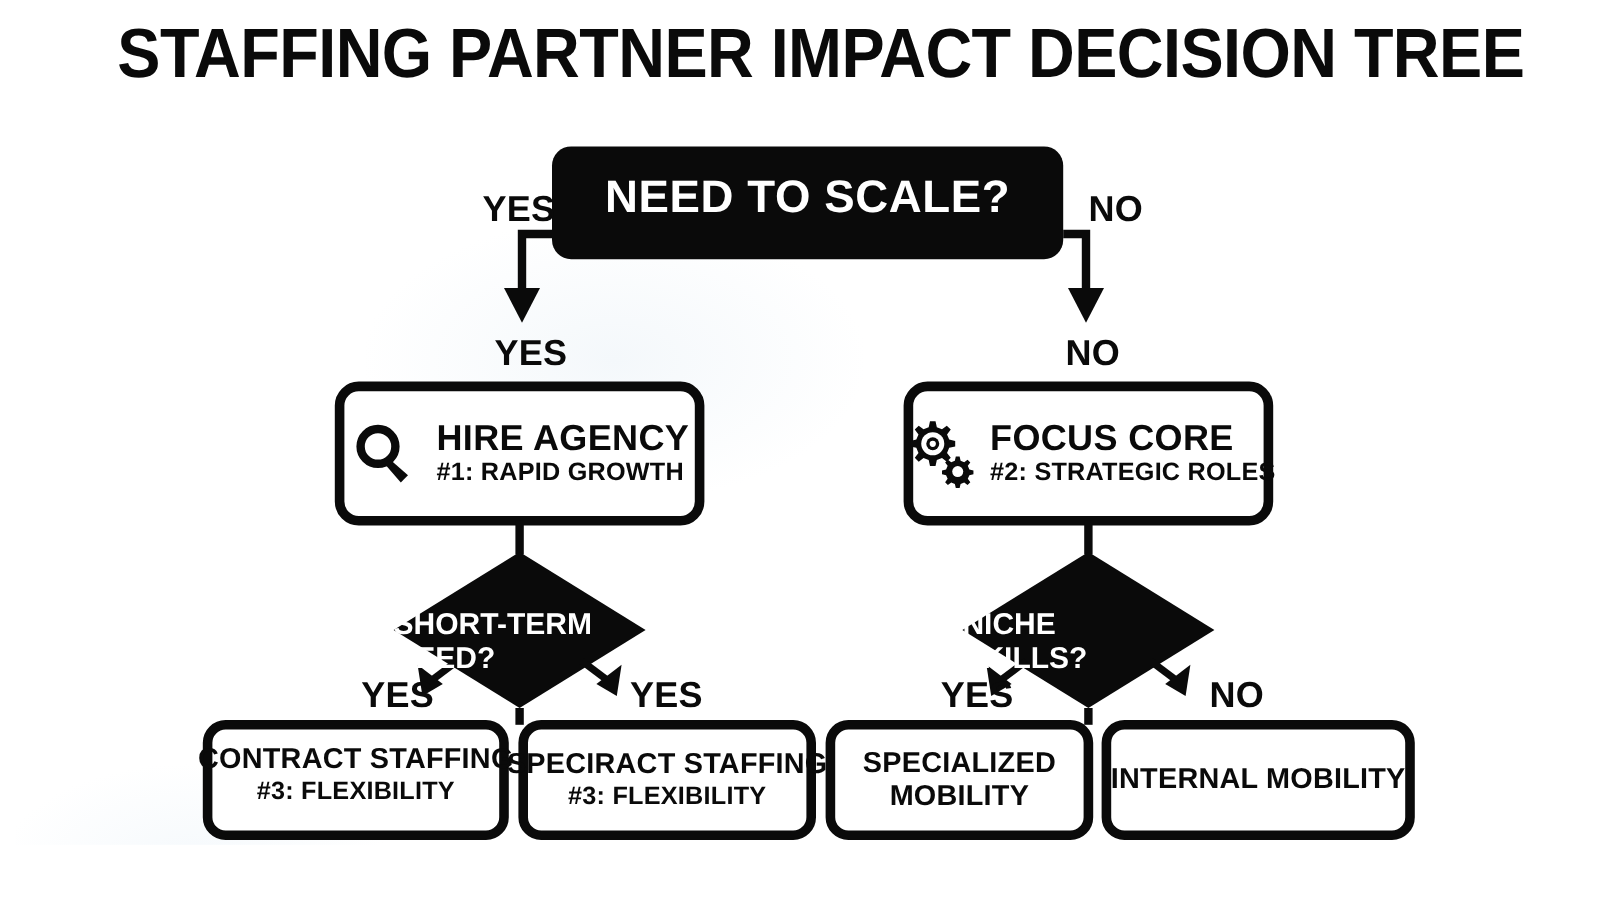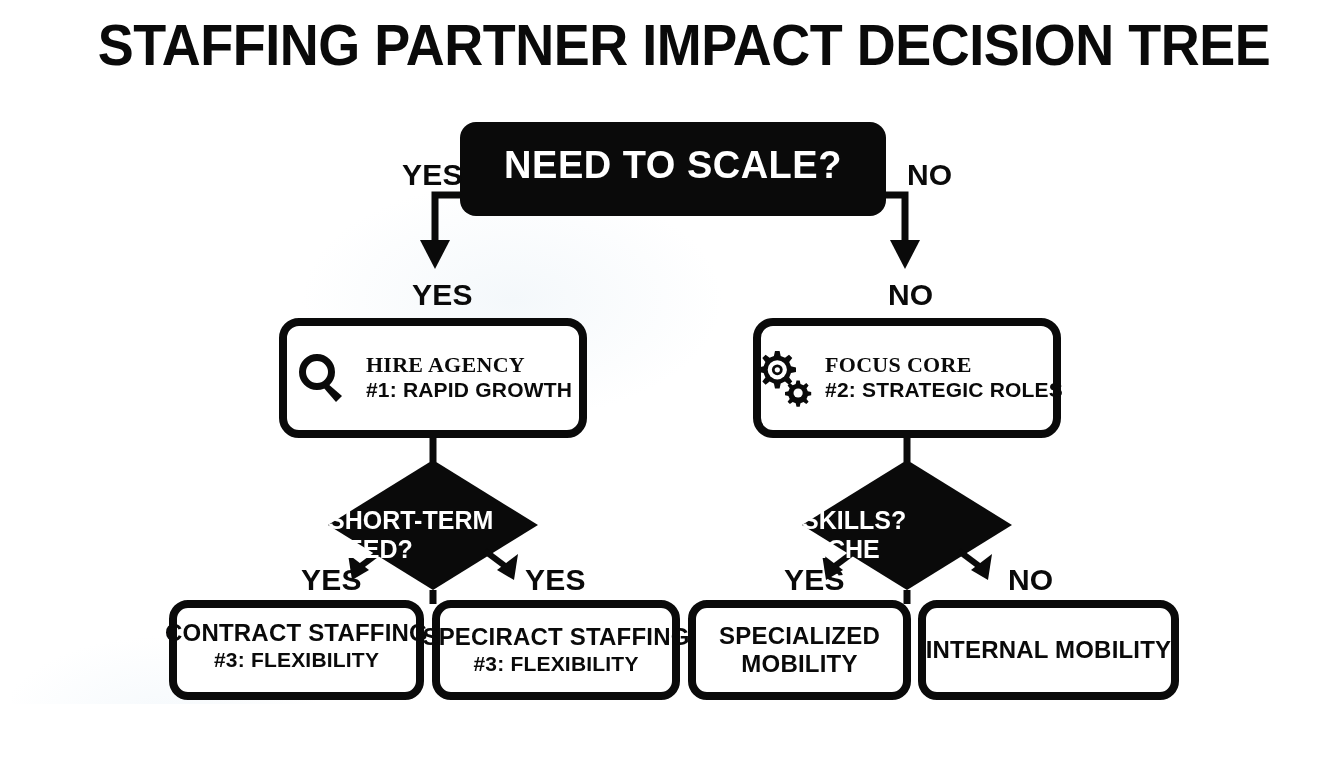"HIRE AGENCY" .node-title { font-family: Liberation Serif, serif -> Liberation Sans, sans-serif; font-size: 22px -> 30px }
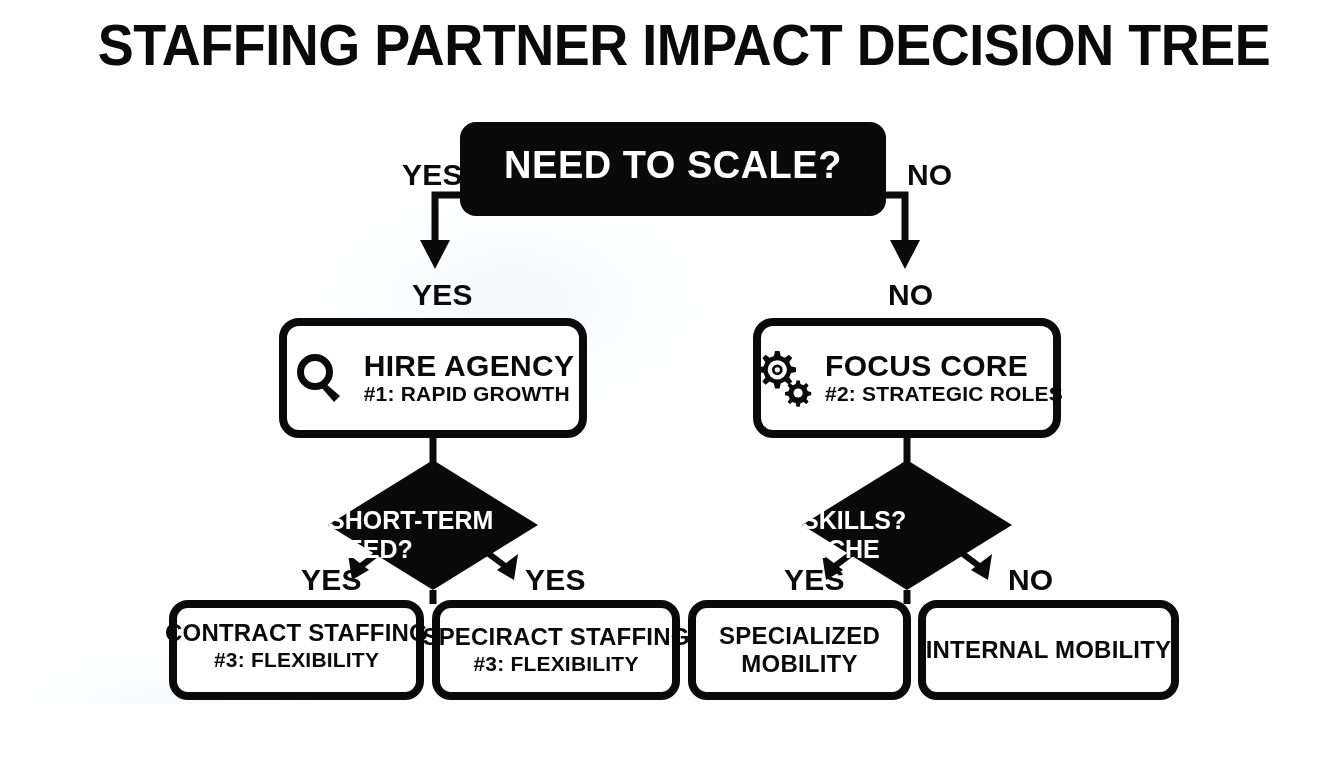"SKILLS?" div { order: before "NICHE" -> after "NICHE" }
